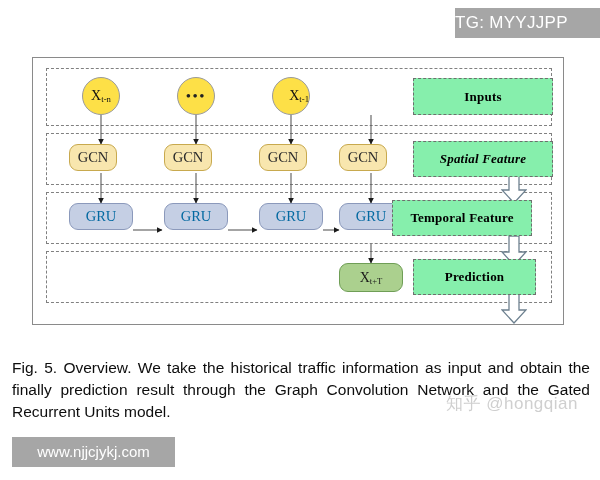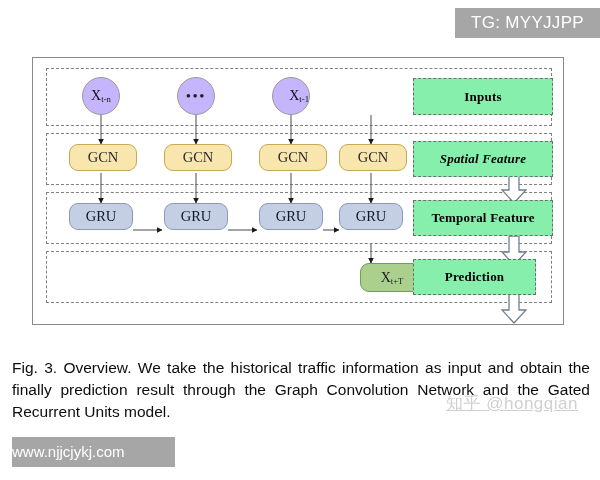"TG: MYYJJPP" #tg-badge { text-align: center -> left }
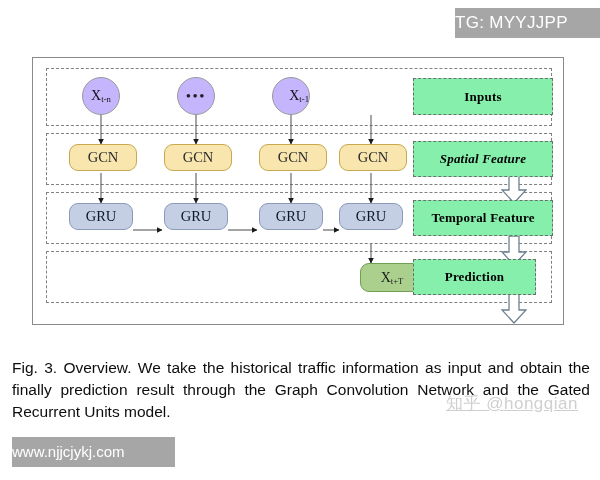"Xt-n" .circle-node { background: #c4b5fd -> #fde047 }
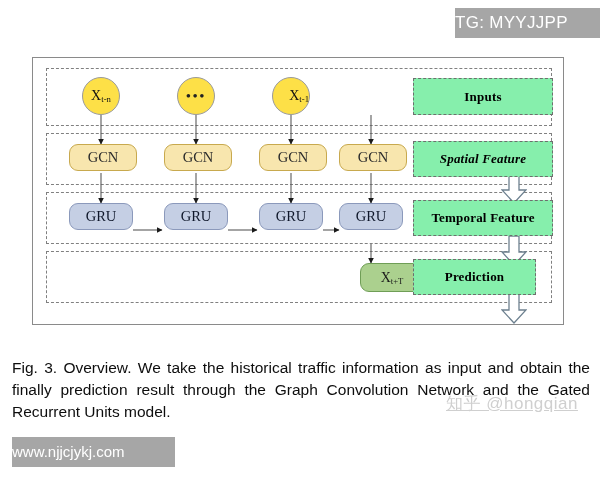"GCN" .gcn { width: 68px -> 48px }
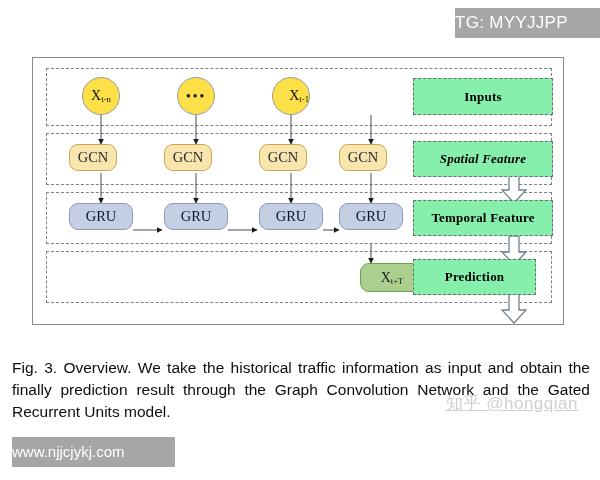"GRU" .gru { color: #0f172a -> #0369a1 }
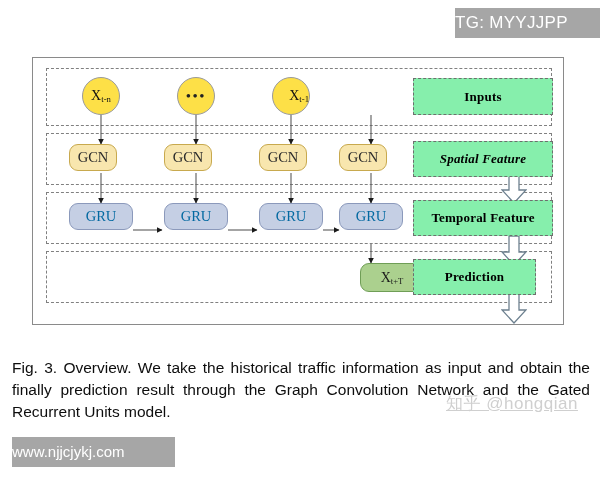"Temporal Feature" #legend-temporal { left: 413px -> 392px }
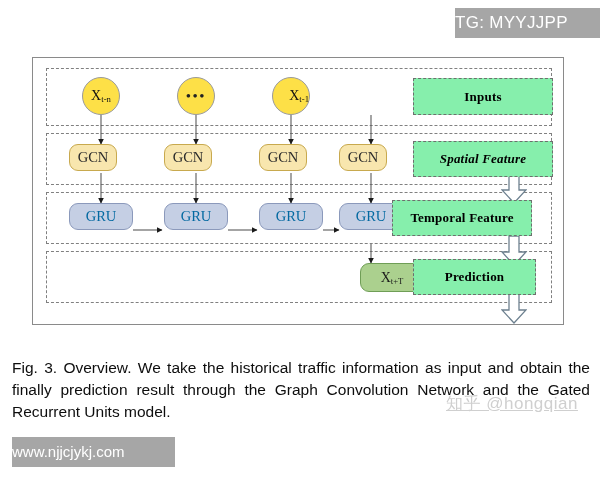"Xt+T" .pred { margin-left: 21px -> none }
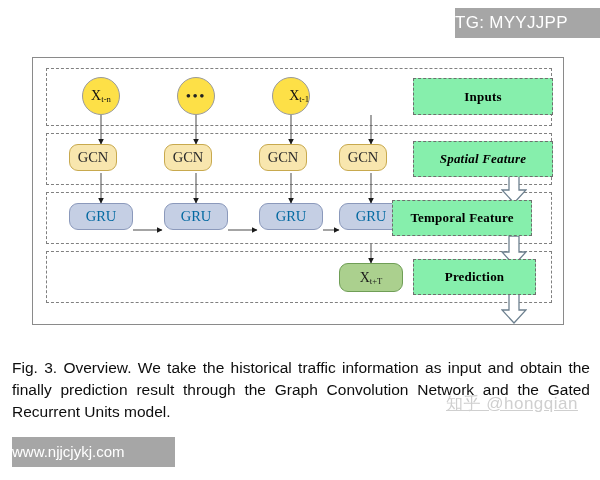"Fig. 3. Overview. We take" div { text: 3 -> 5 }
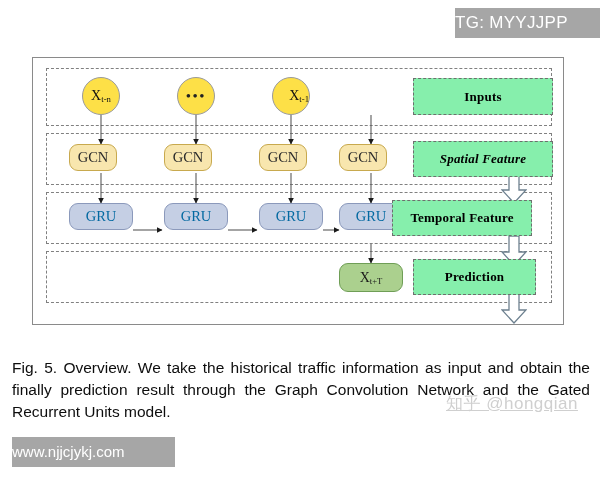"知乎 @hongqian" #watermark { text-decoration: underline -> none }
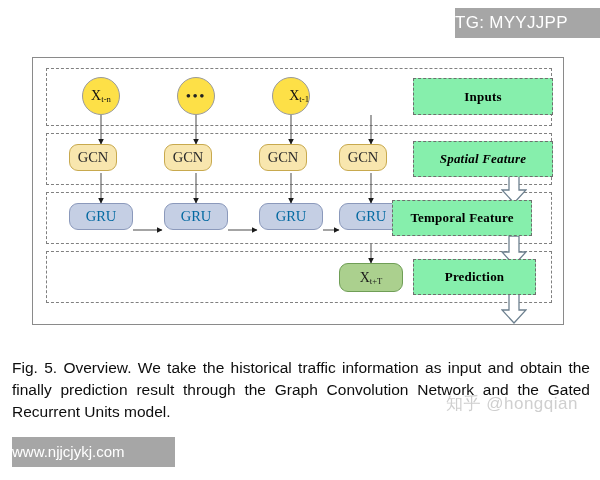"www.njjcjykj.com" #url-banner { text-align: left -> center }
